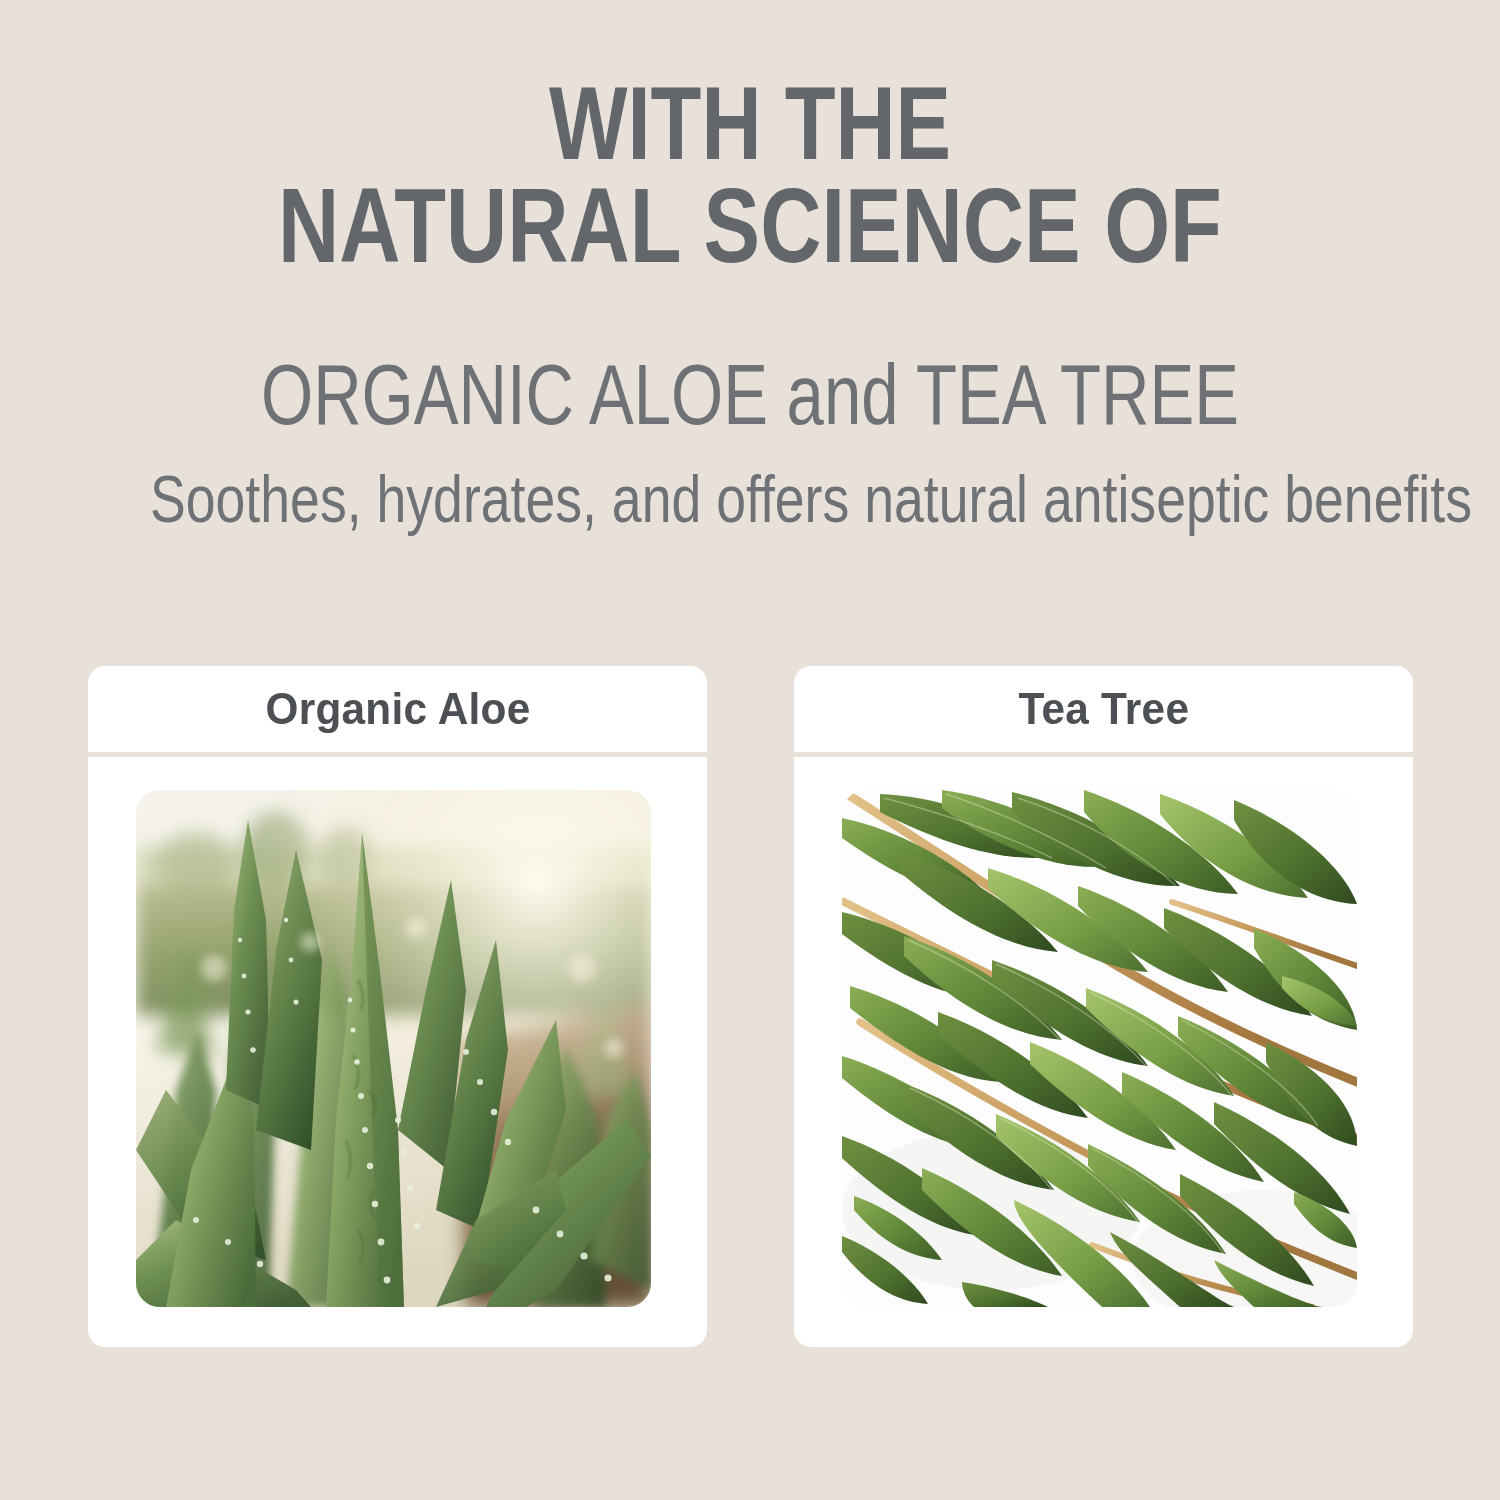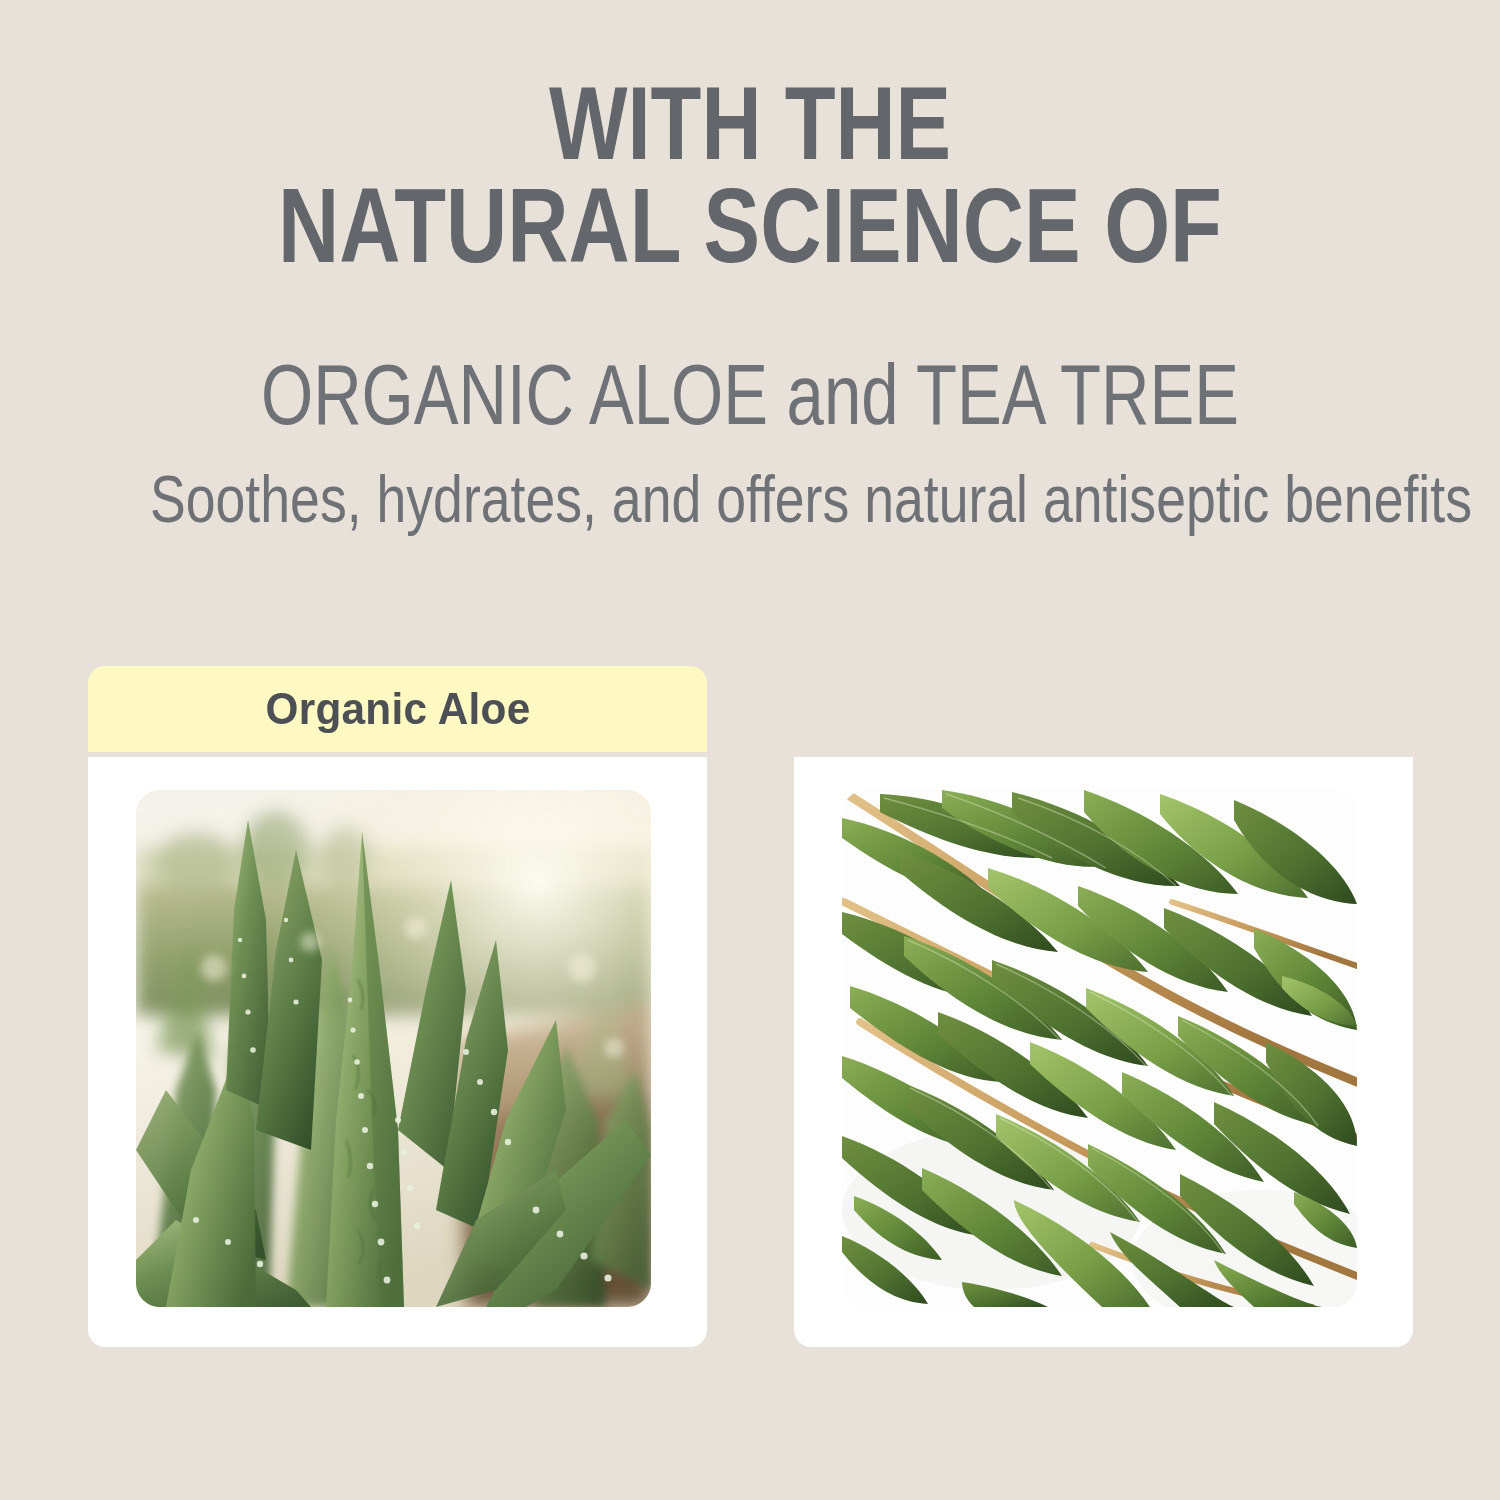"Organic Aloe" .card-head { background: #fef9c3 -> #ffffff }
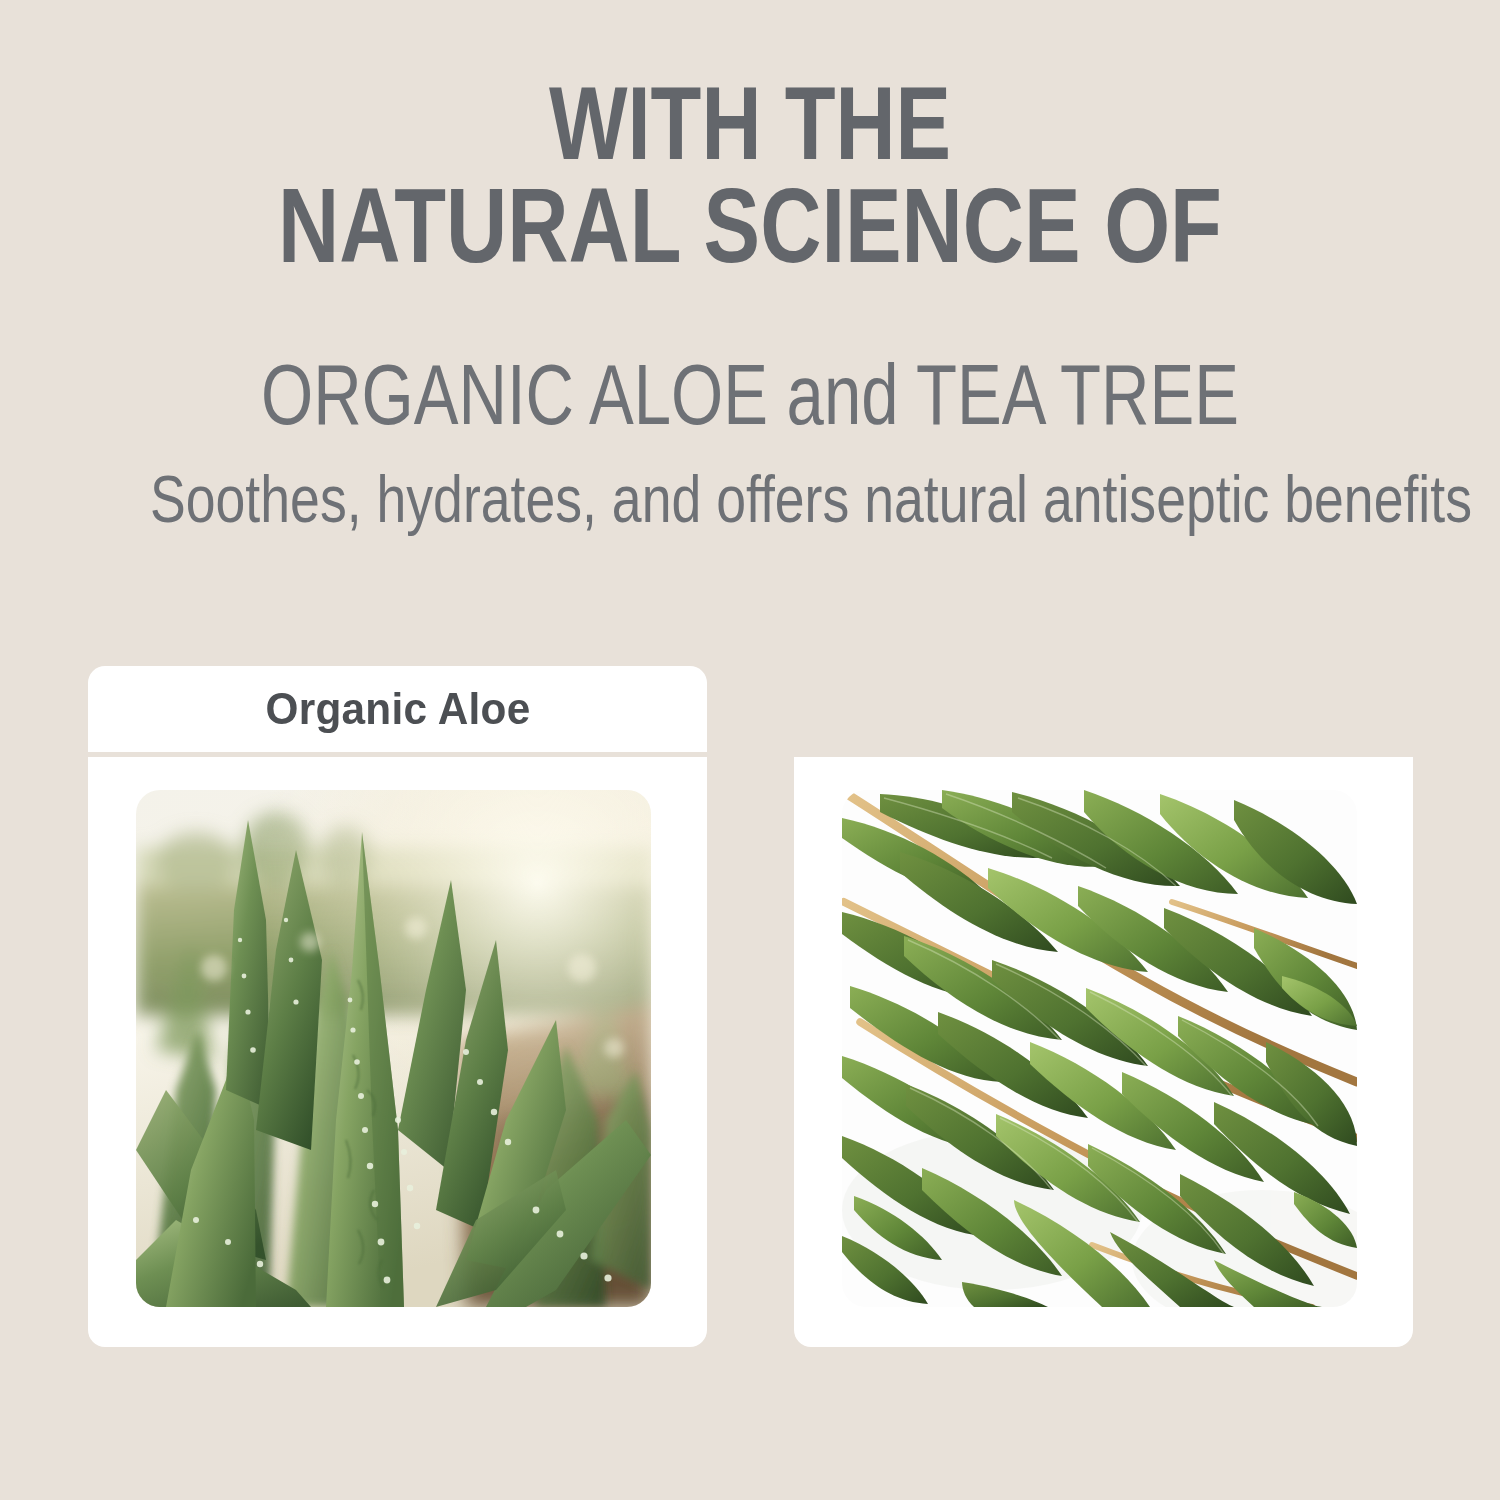"Tea Tree" div.card-head { html: none -> <div> <span>Tea Tree</span> </div> }
